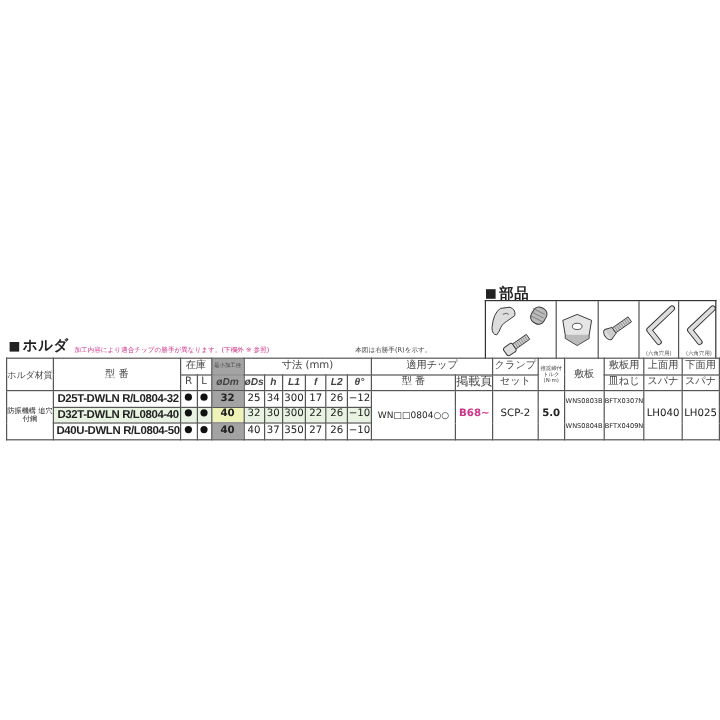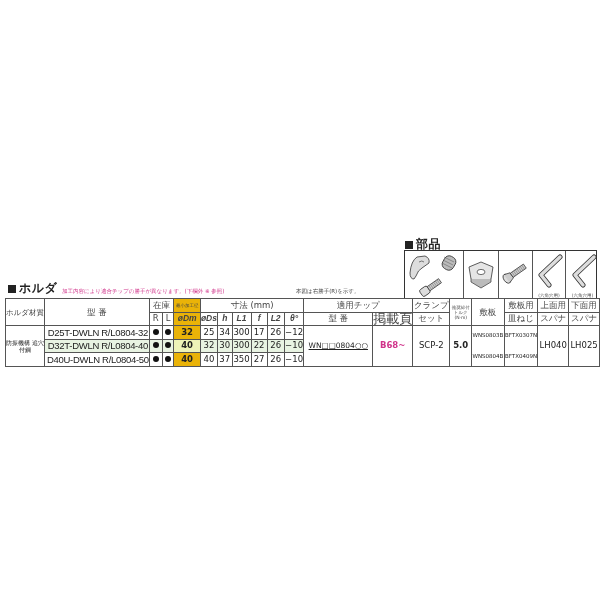"øDm" .ylw { background: #eab308 -> #a3a3a3 }
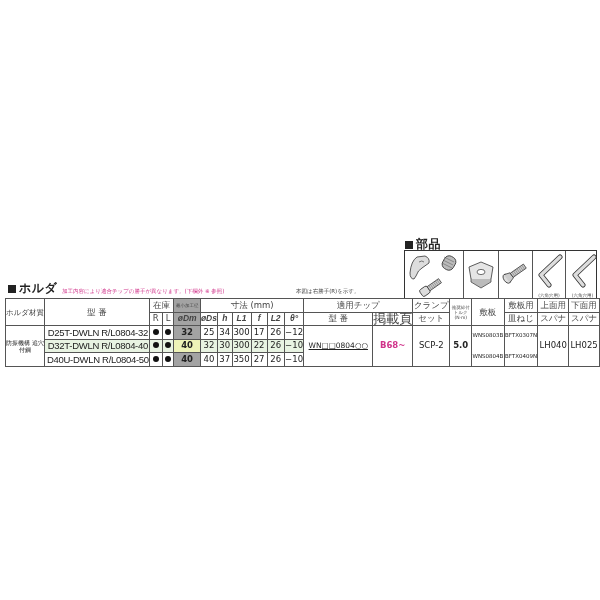"掲載頁" td.hd { font-size: 13px -> 10px }
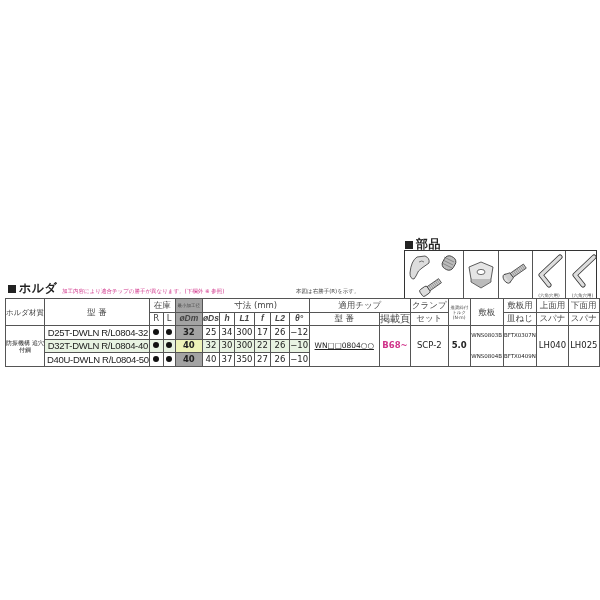"D25T-DWLN R/L0804-32" .model { font-weight: normal -> bold }
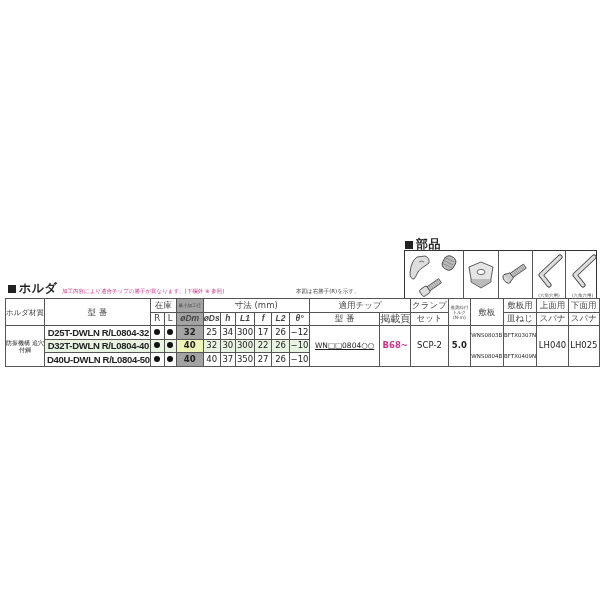"WN□□0804○○" td { text-decoration: underline -> none }
